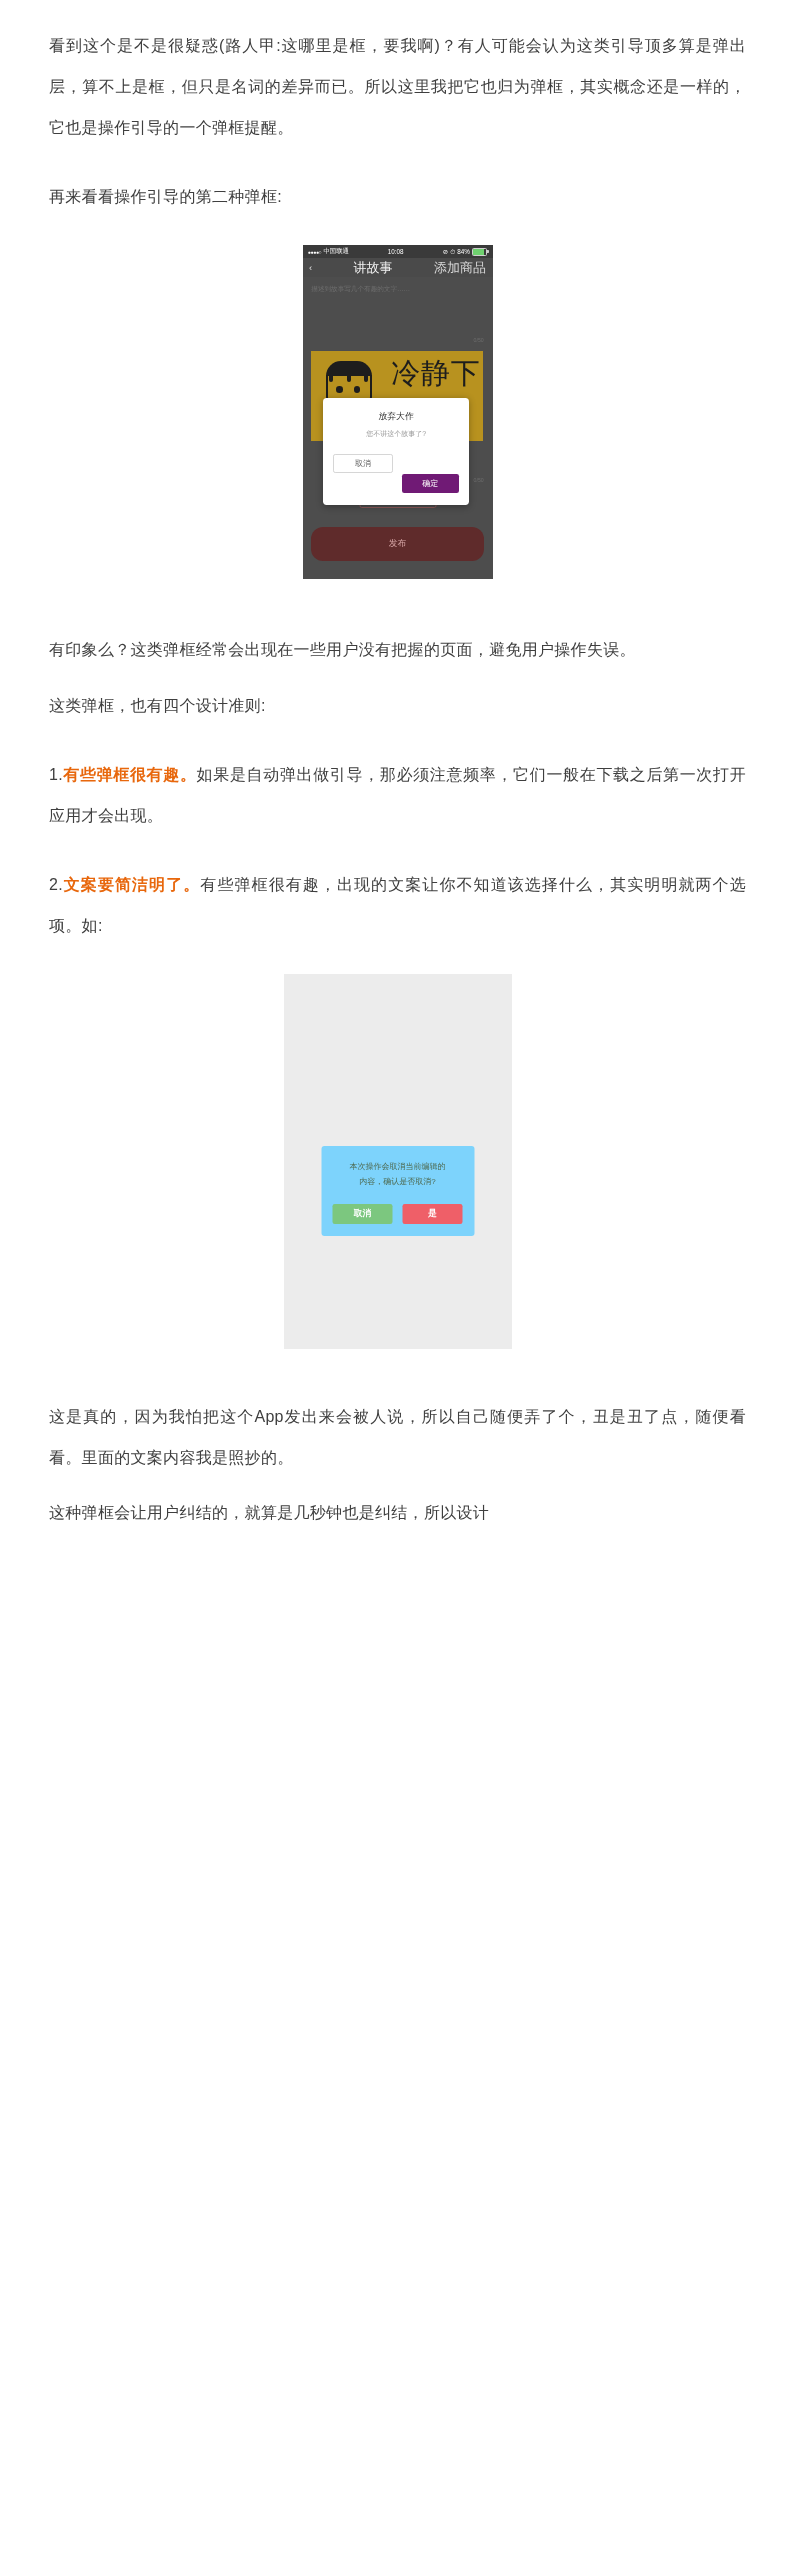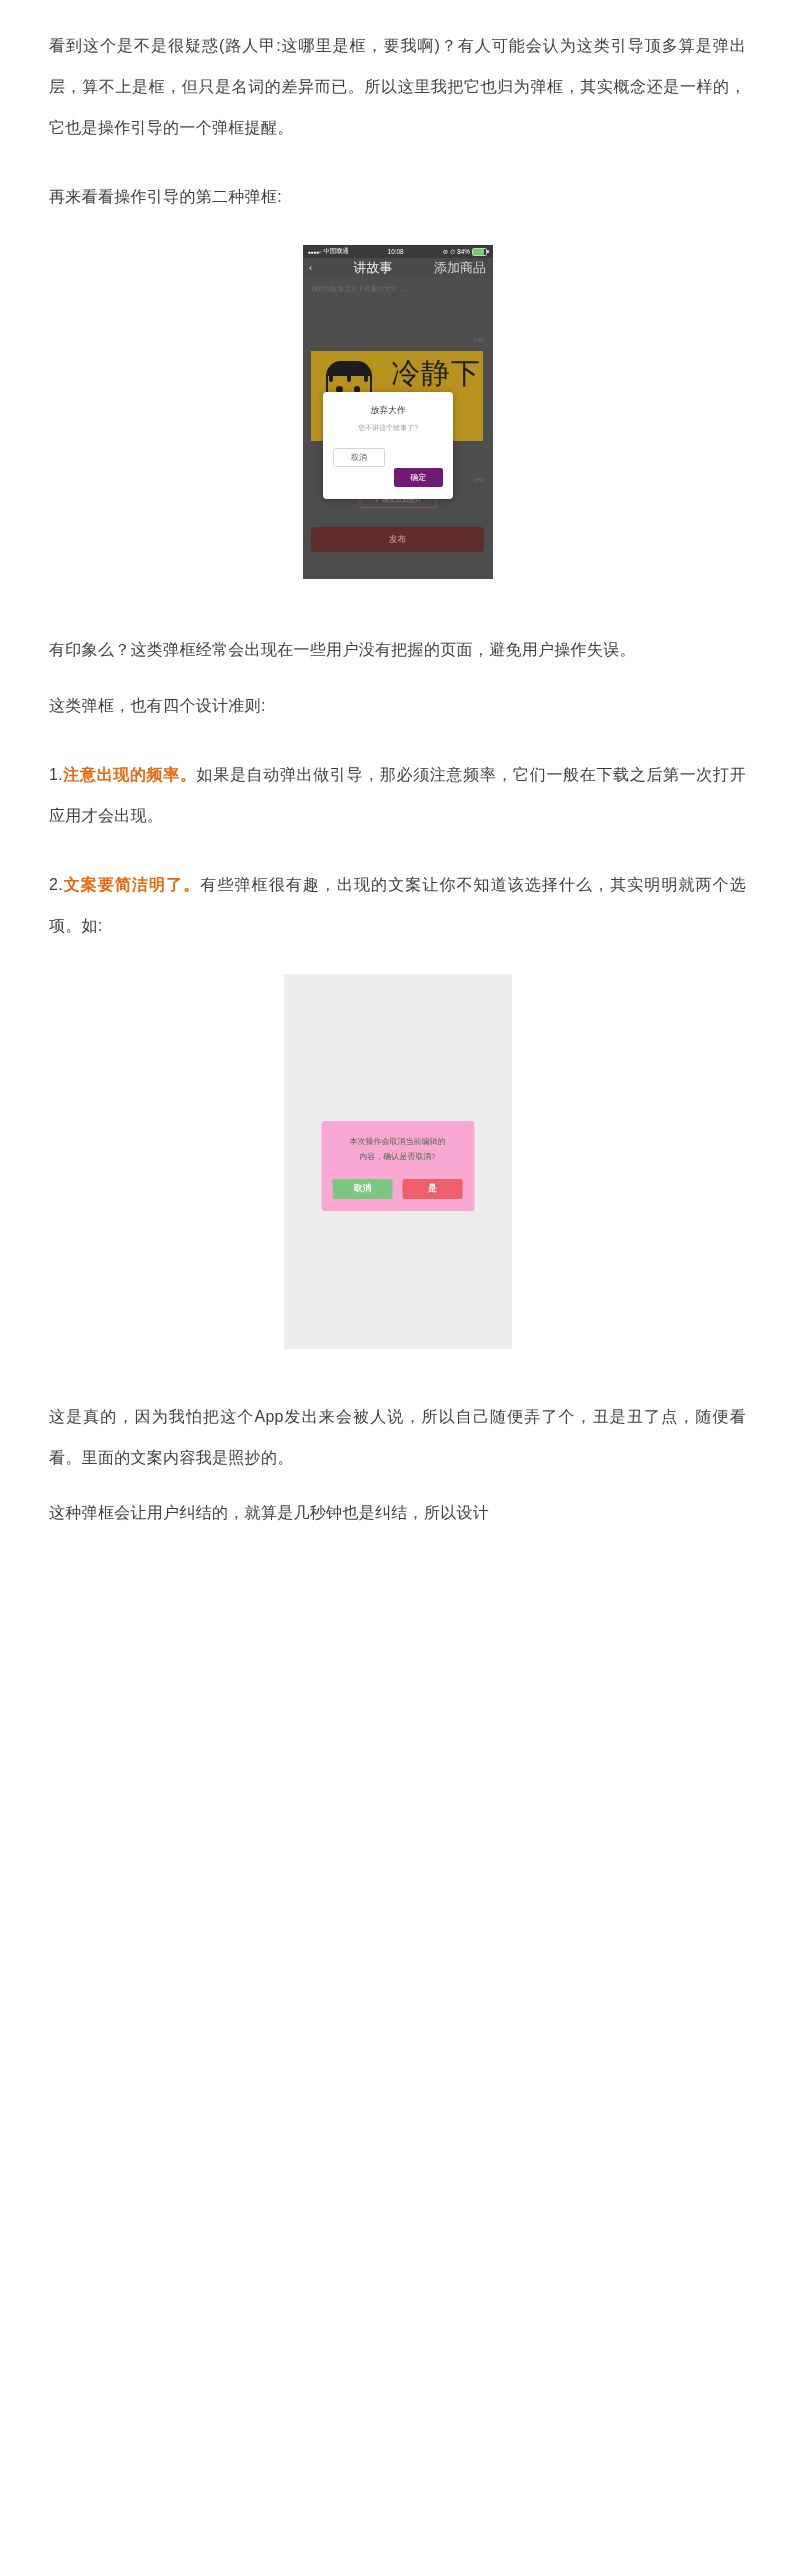"放弃大作" .dialog { top: 115px -> 121px; width: 130px -> 146px }
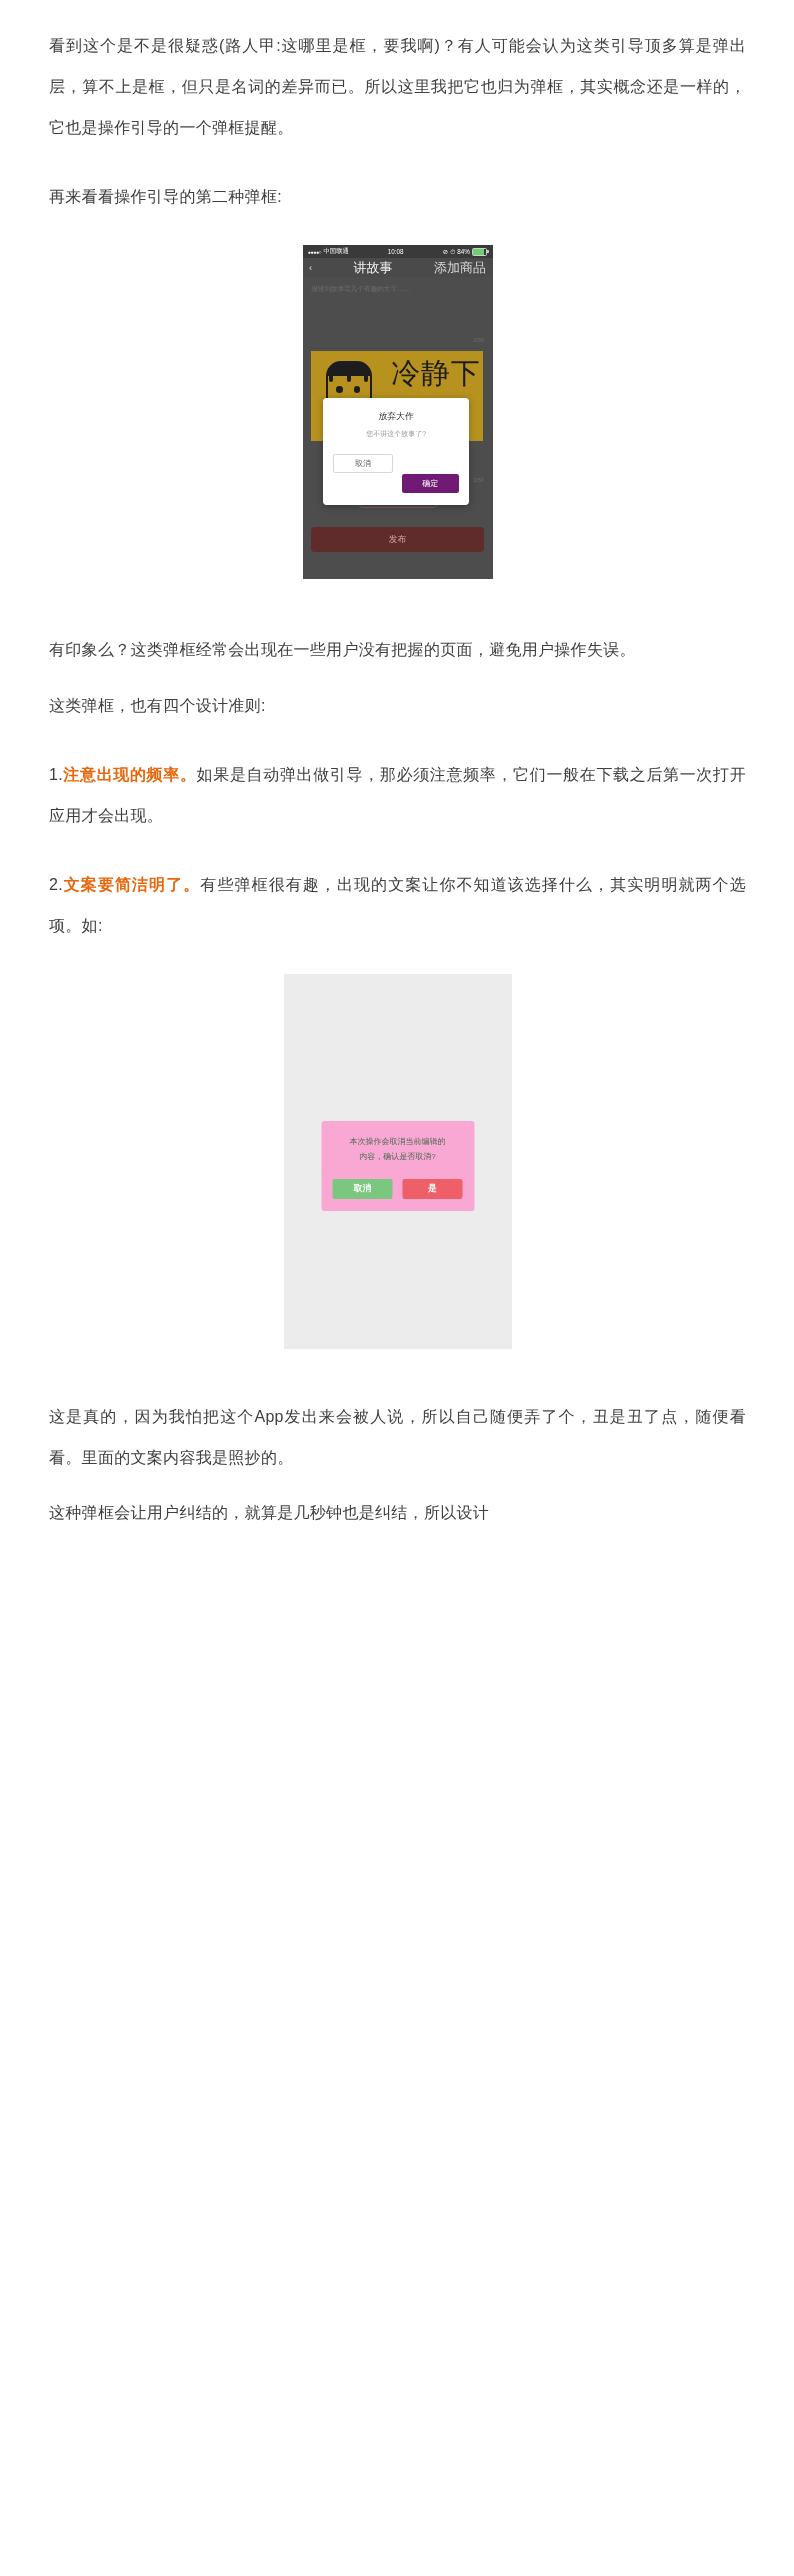"发布" .ph-publish { border-radius: 4px -> 12px; height: 25px -> 34px }
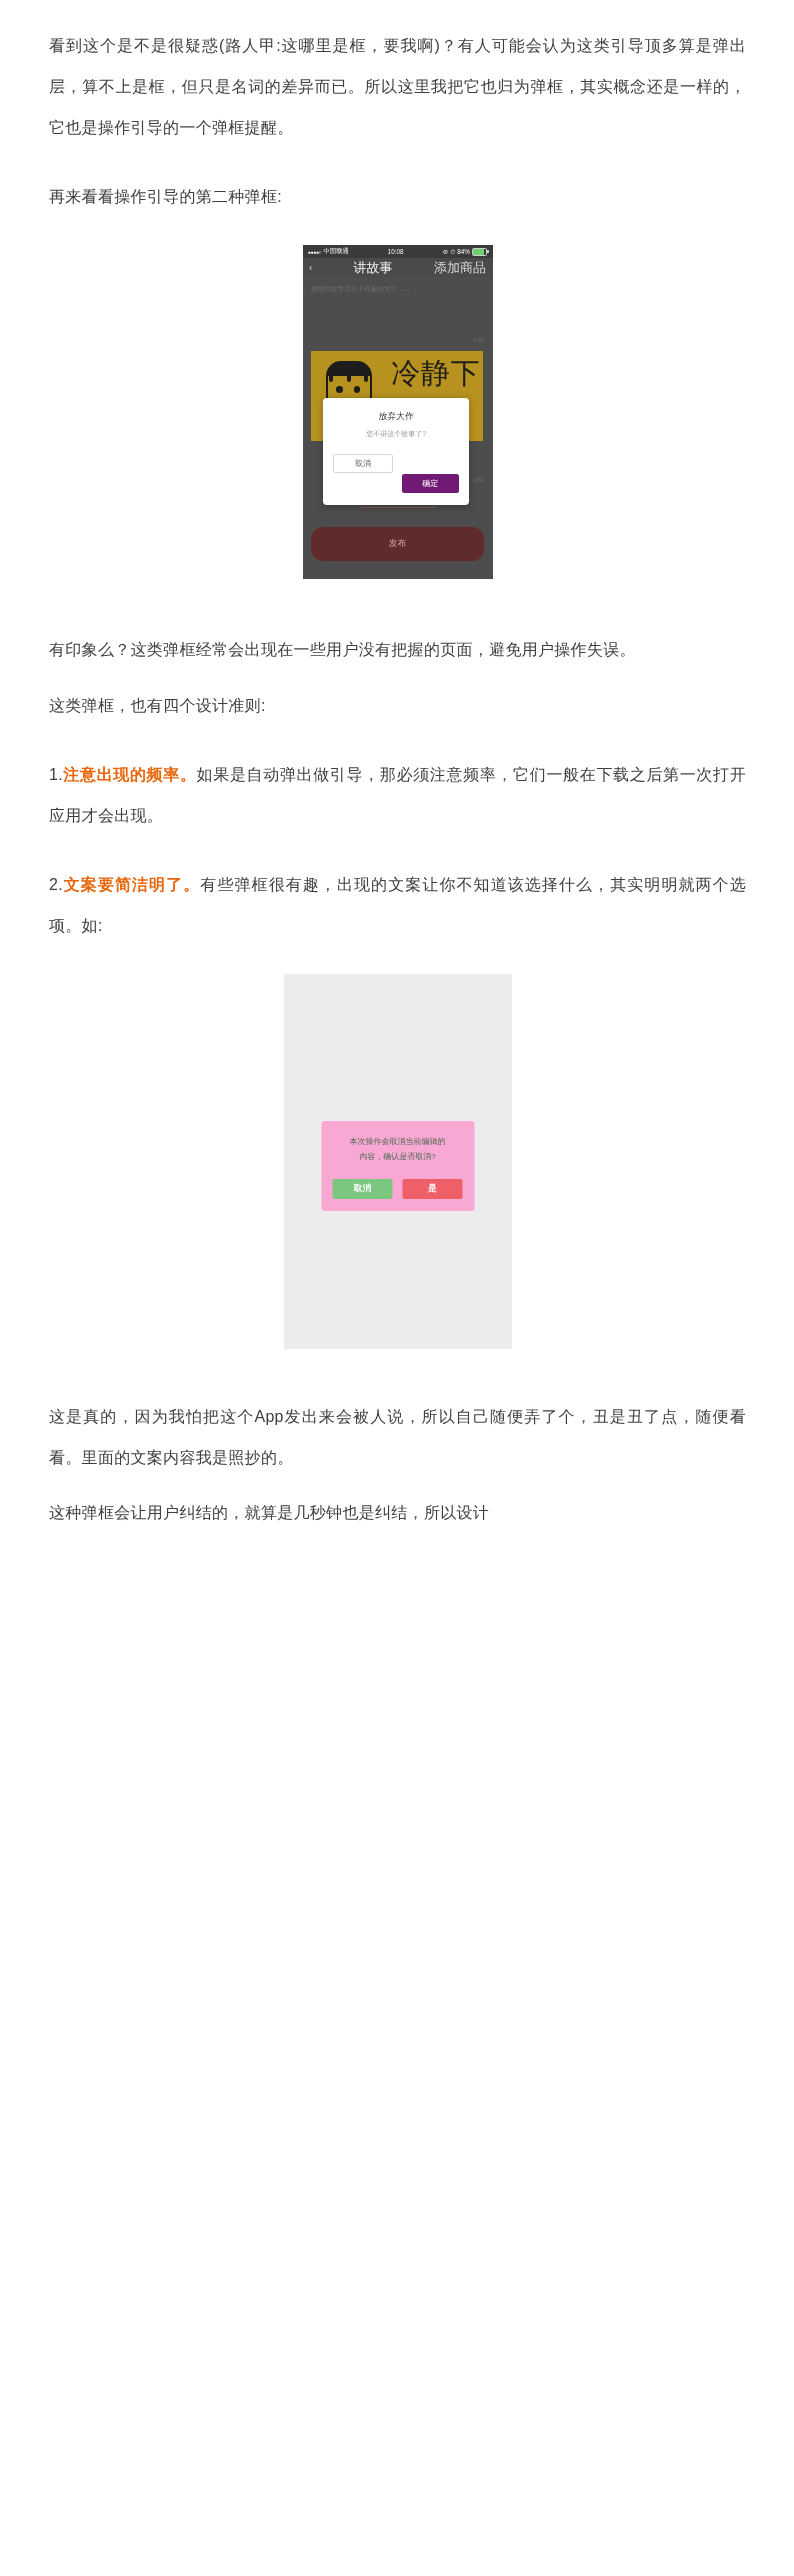"注意出现的频率。" span.highlight { text: 注意出现的频率 -> 有些弹框很有趣 }
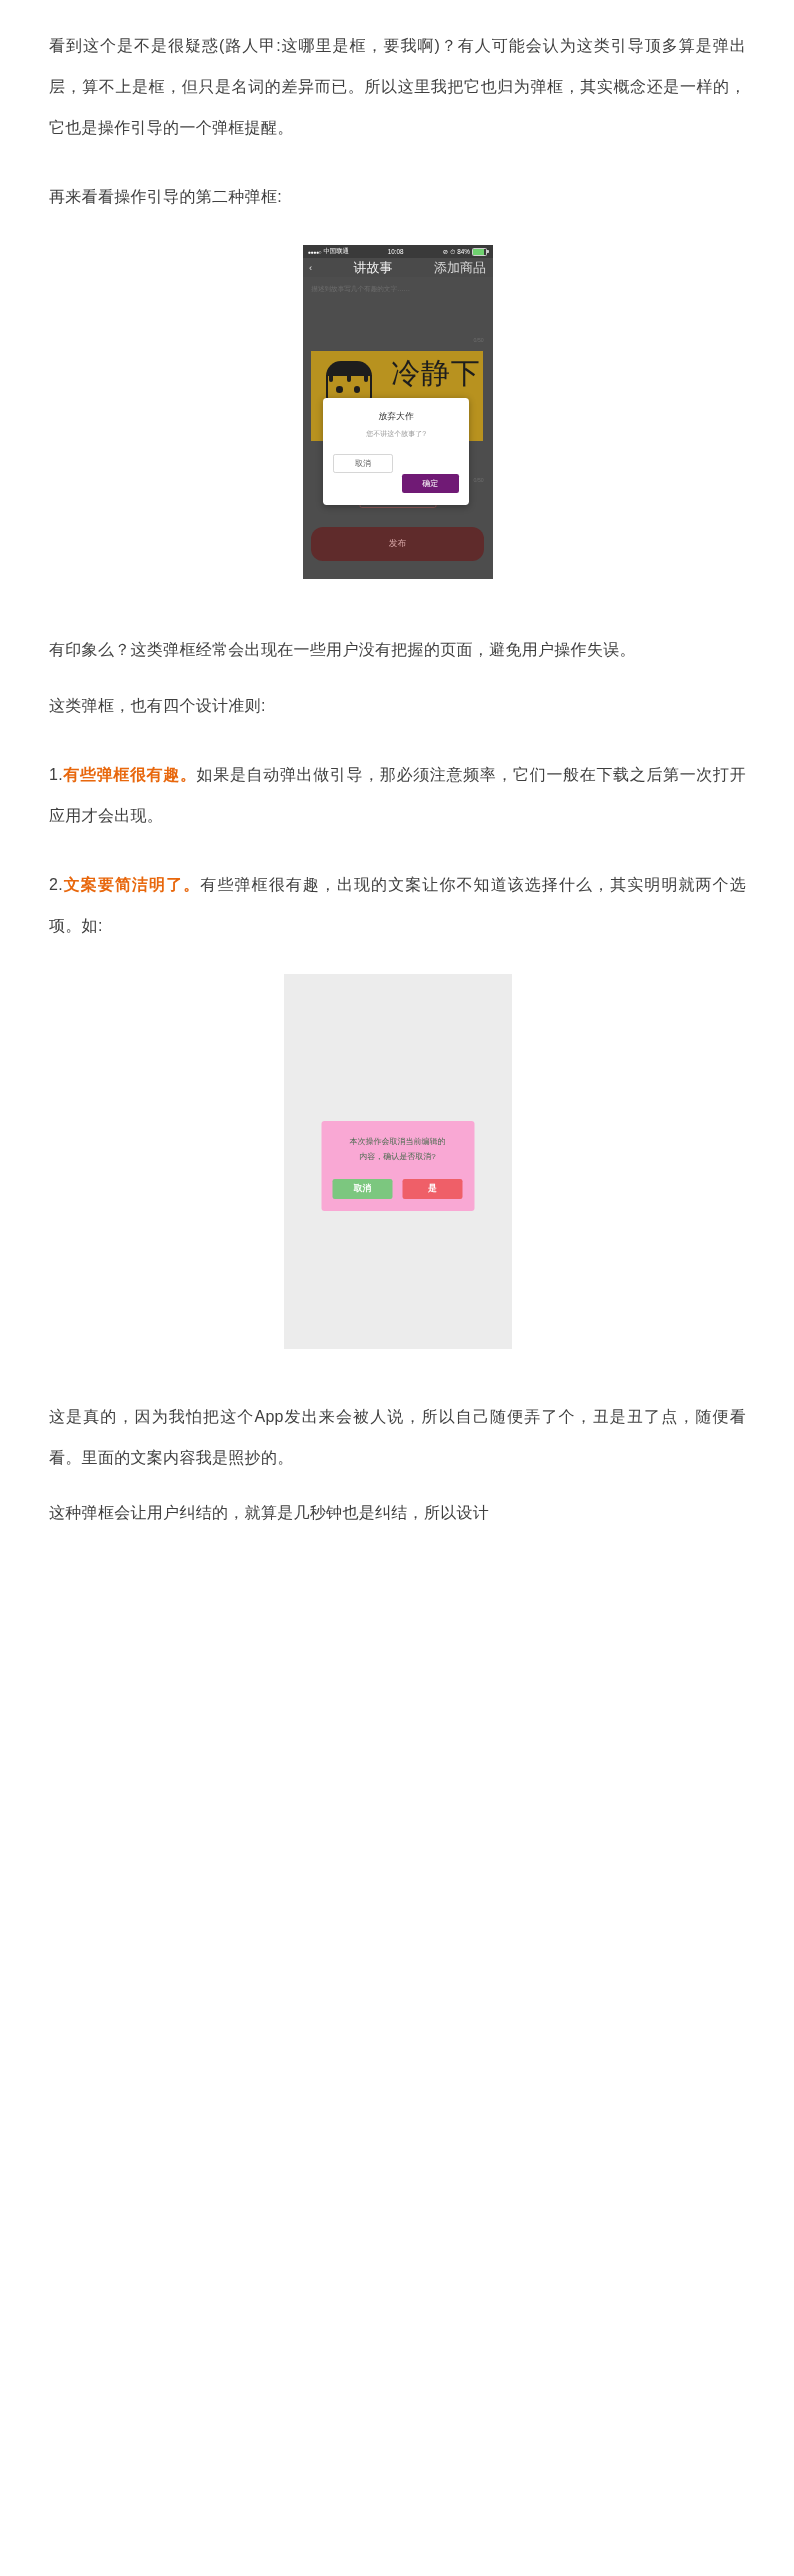"本次操作会取消当前编辑的" .green-card { background: #f9a8d4 -> #7dd3fc; top: 147px -> 172px }
